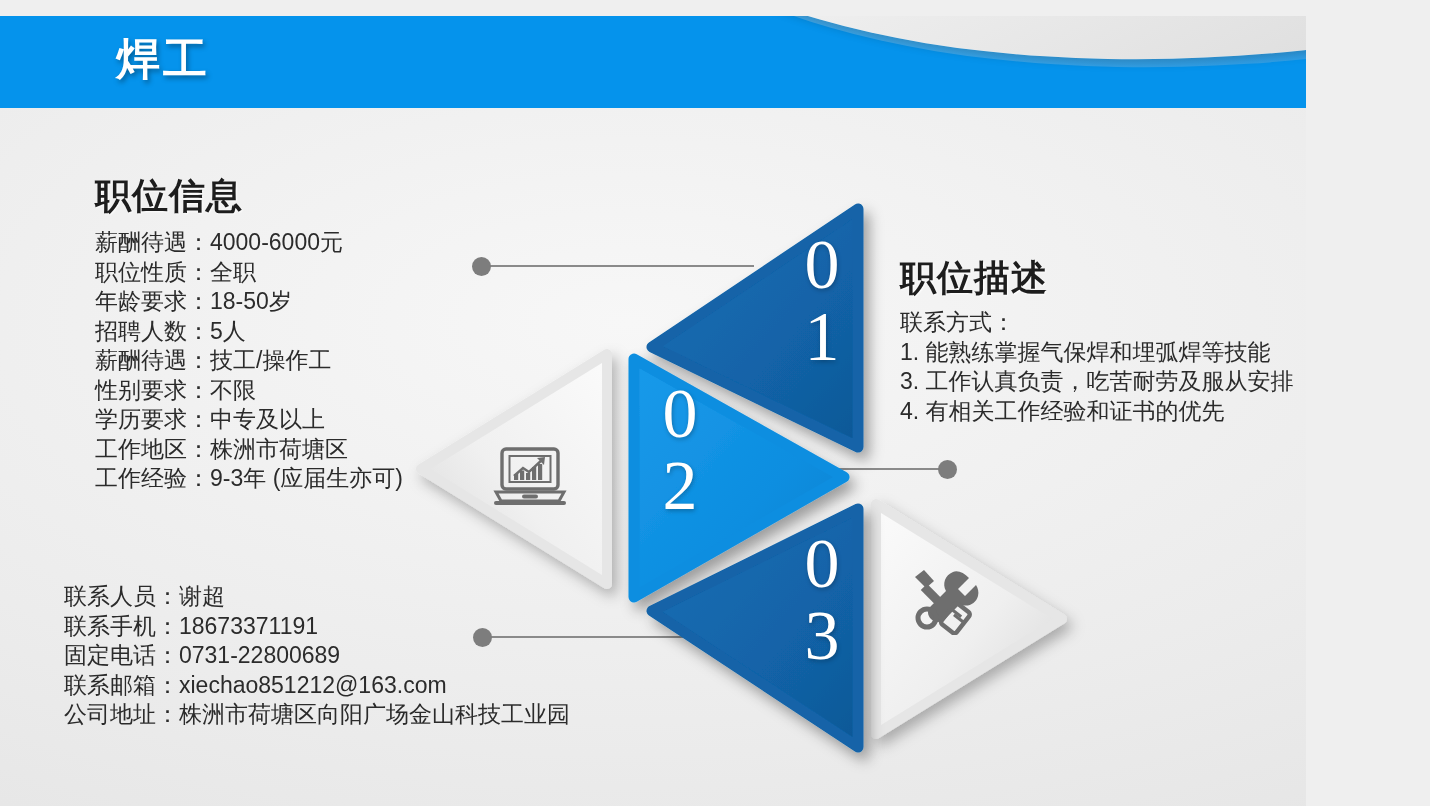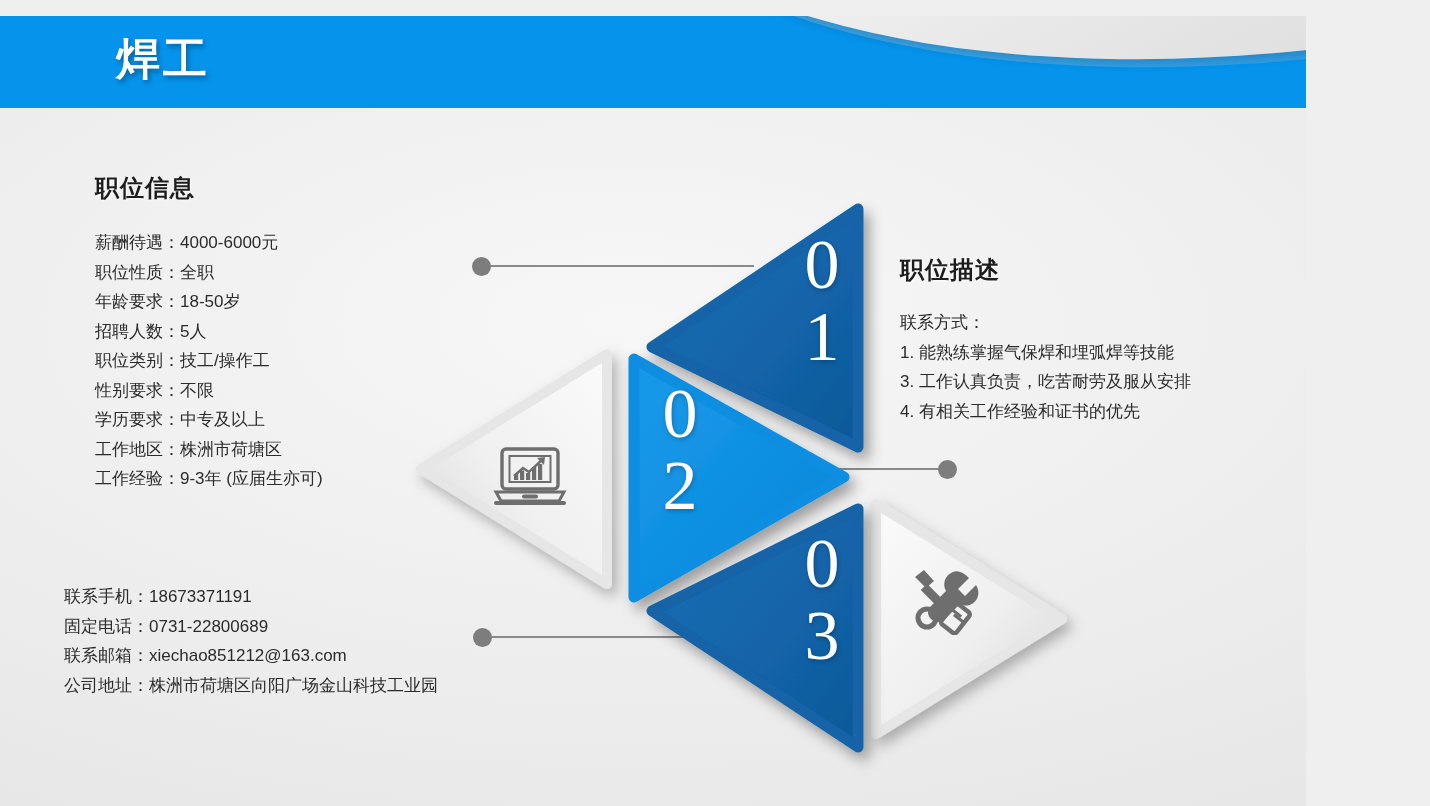"职位信息" .sec-title { font-size: 24px -> 36px }
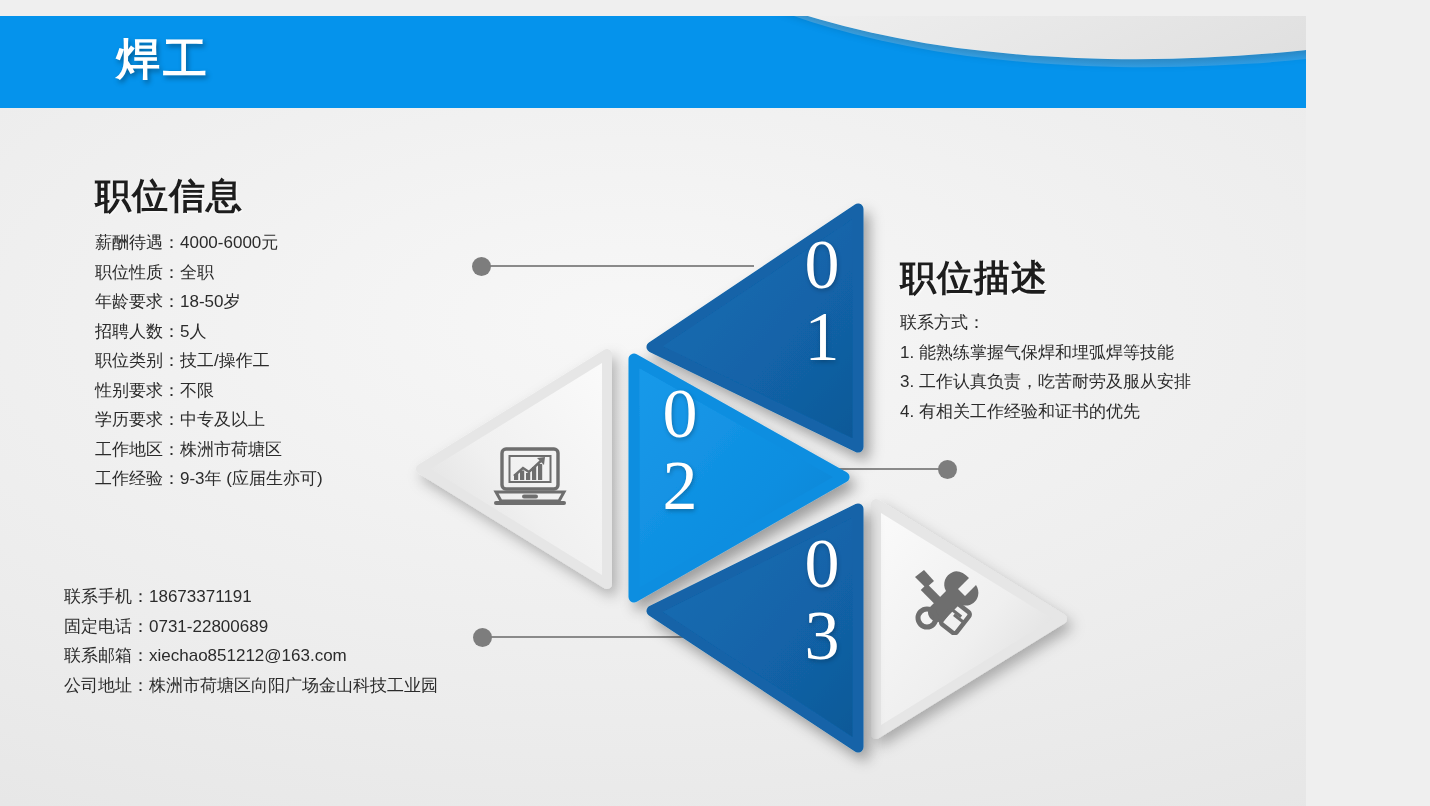"薪酬待遇：4000-6000元" .sec-lines { font-size: 17px -> 23px }
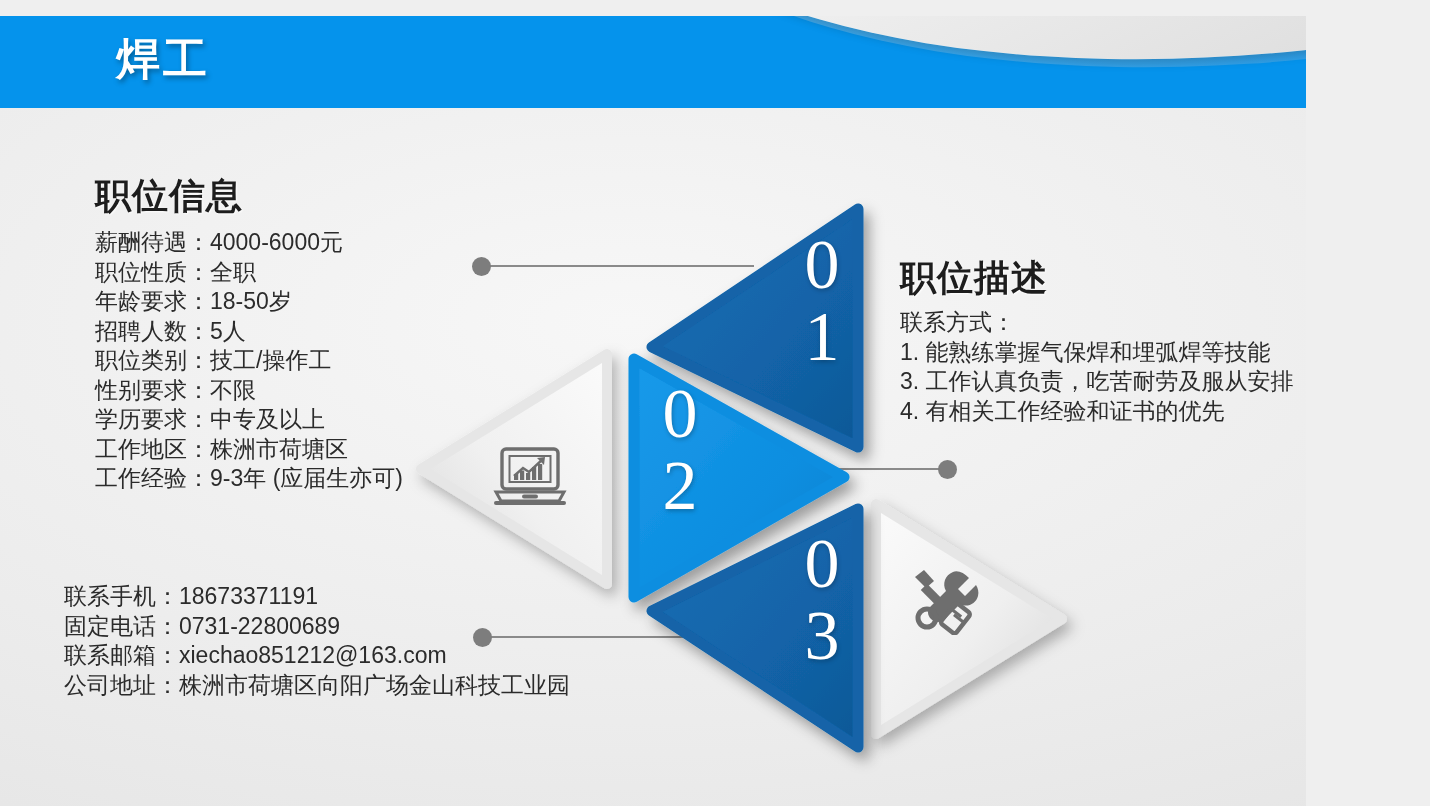"职位类别：技工/操作工" span.row { text: 职位类别 -> 薪酬待遇 }
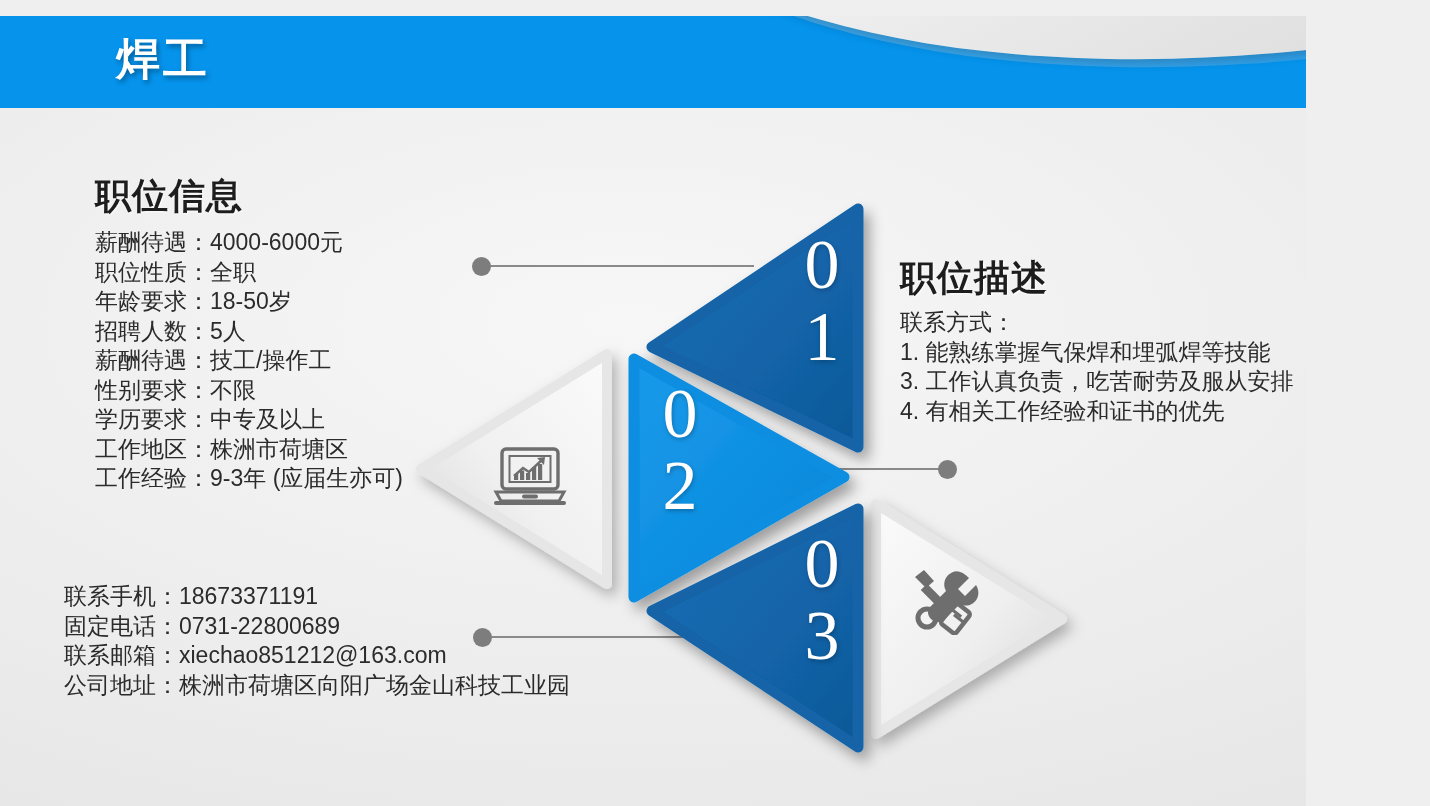"联系人员：谢超" span.row { html: none -> <span>联系人员：谢超</span> }
